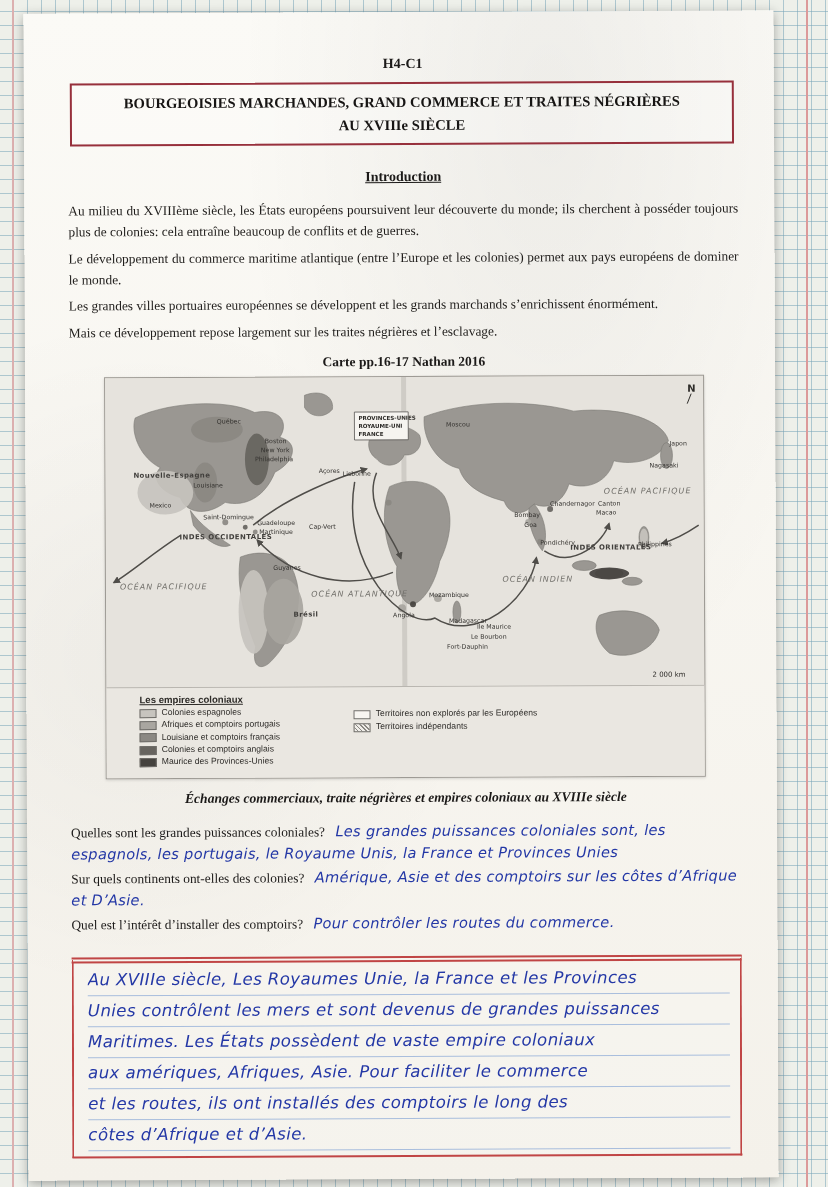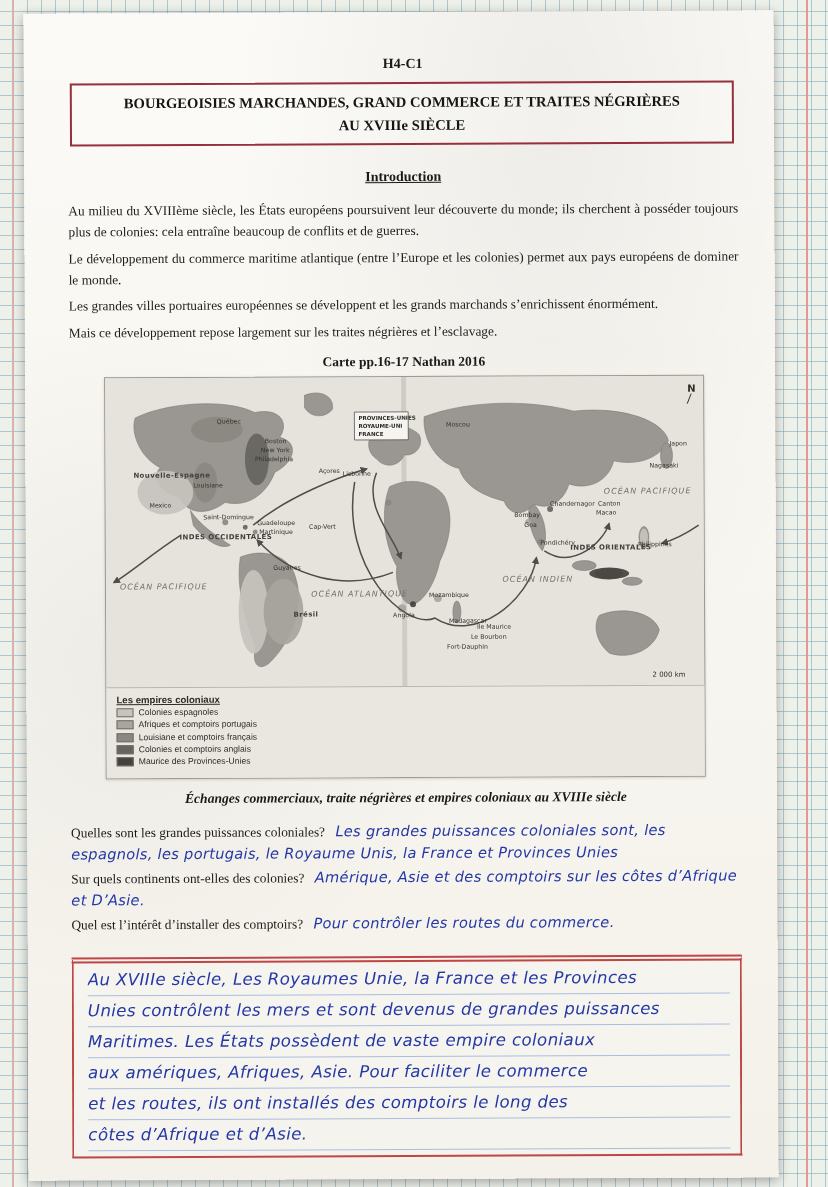"Les empires coloniaux" .legend-col1 { margin-left: none -> 23px }
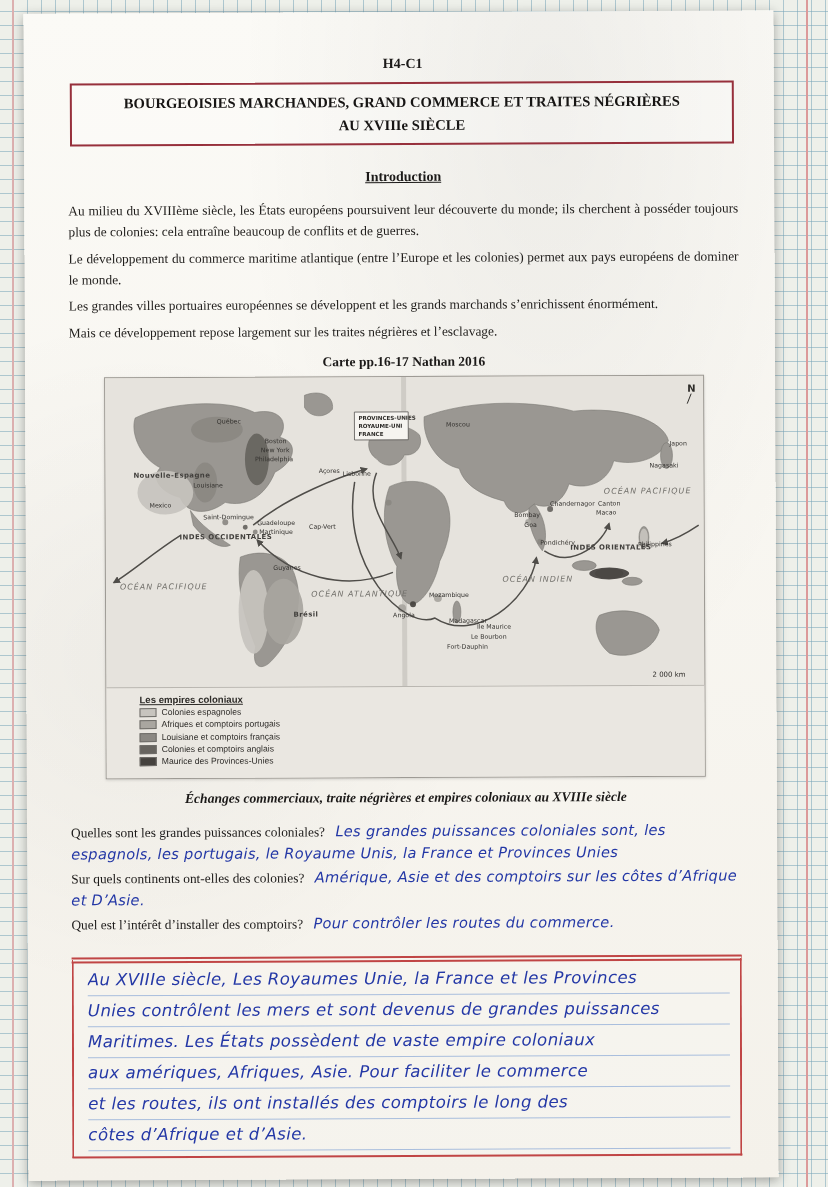"Colonies espagnoles" .legend-row { align-items: flex-start -> flex-end }
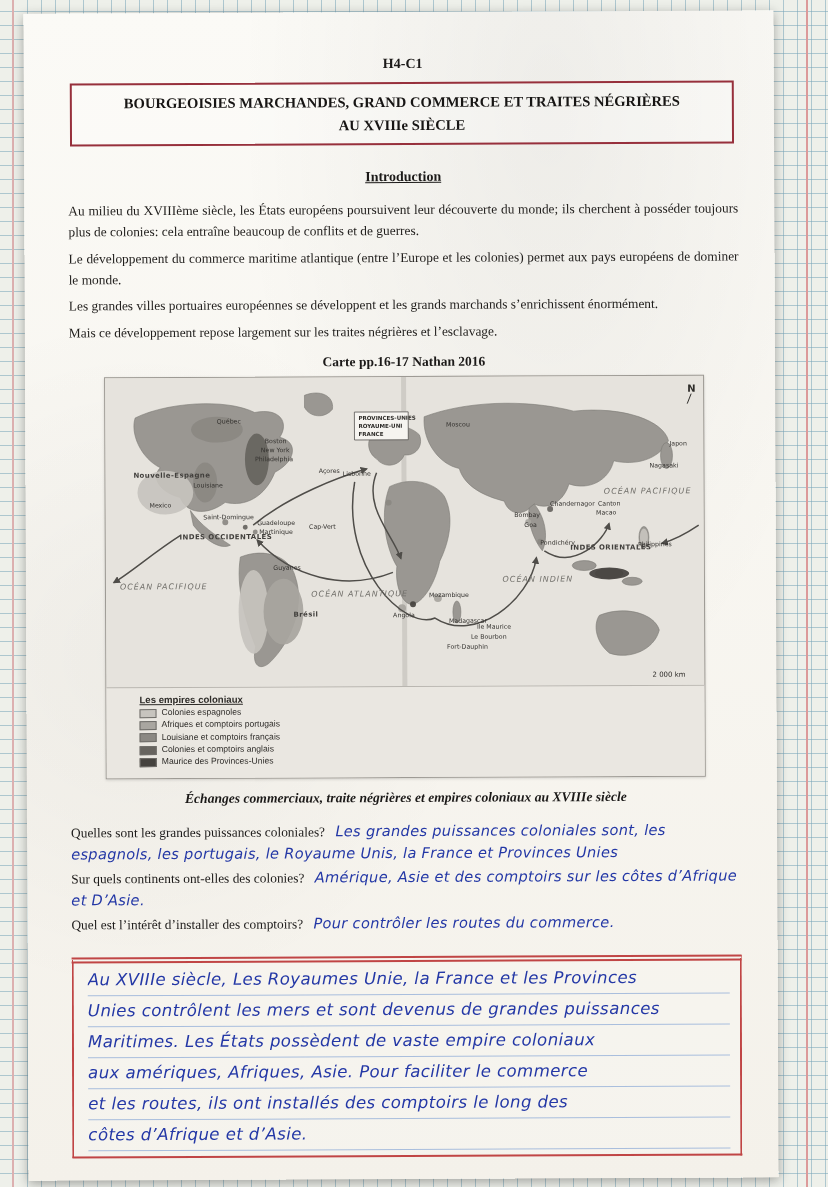"Territoires non explorés par les" div.legend-col2 { html: none -> <div> <div> <span></span> <span>Territoires non explorés par les Européens</span> </div> <div> <span></span> <span>Territoires indépendants</span> </div> </div> }
